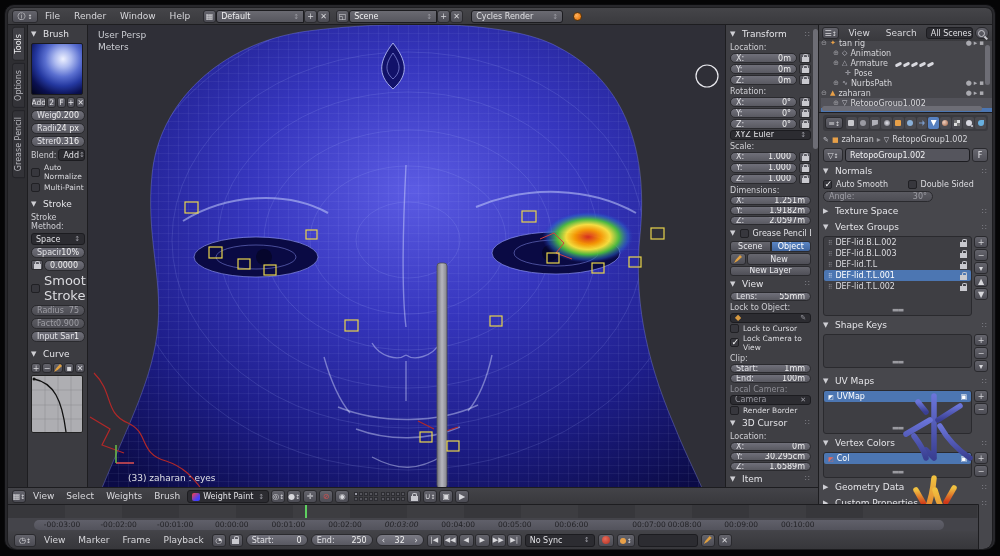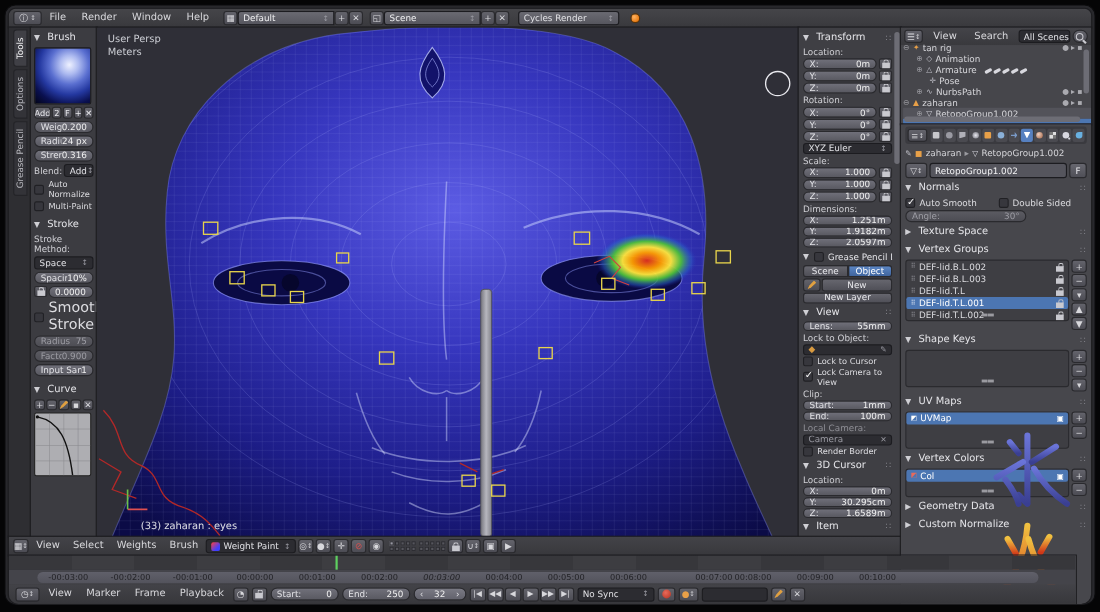"DEF-lid.B.L.002" div.listbox { height: 56px -> 80px }
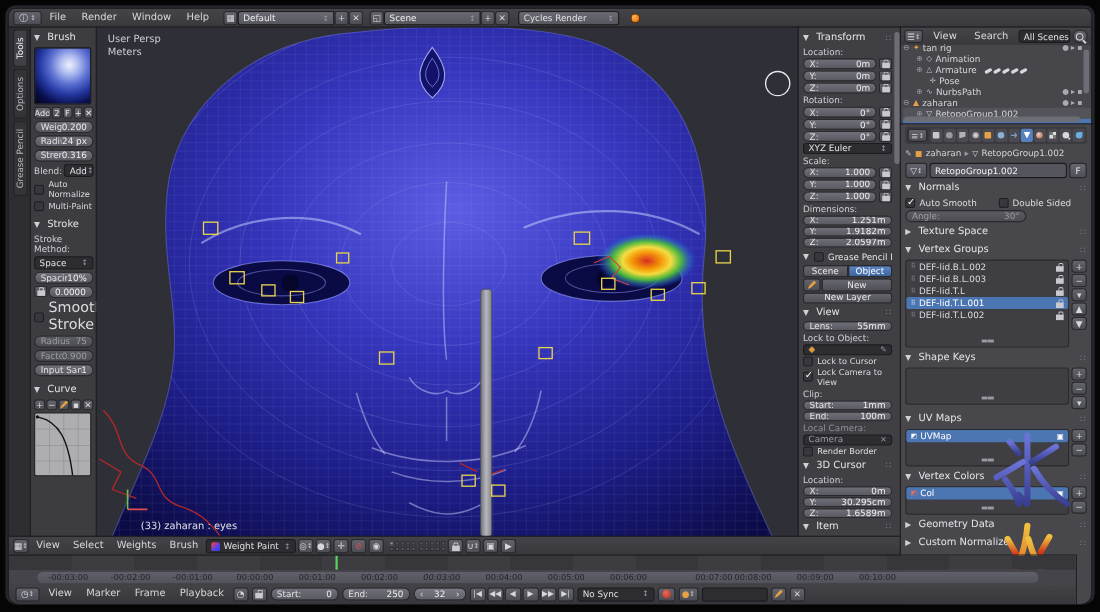"UVMap" div.listbox { height: 34px -> 44px }
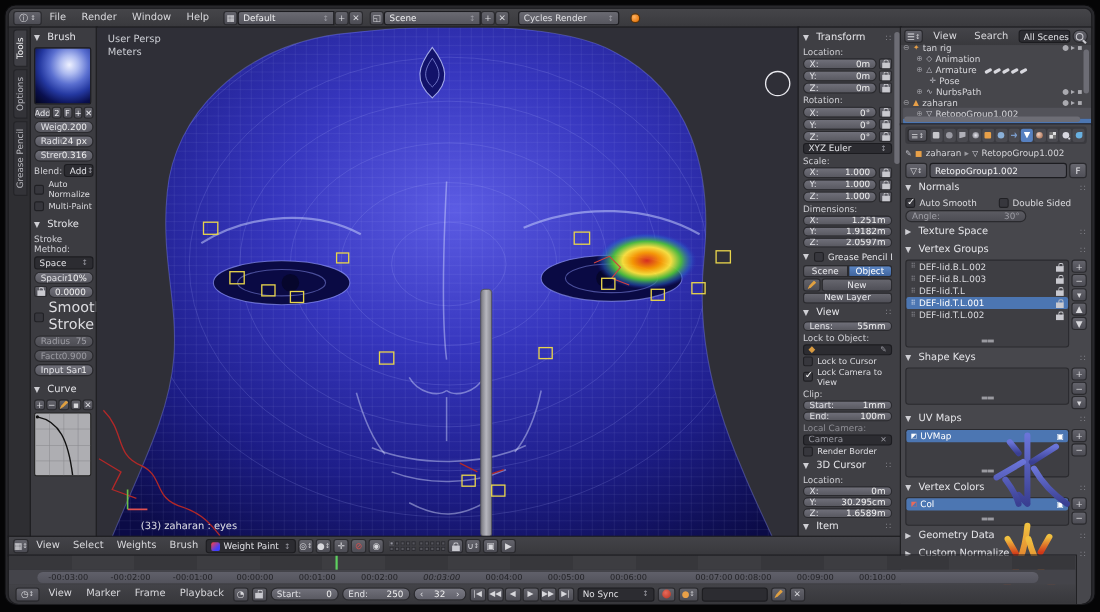"Custom Normalize" span { text: Normalize -> Properties }
